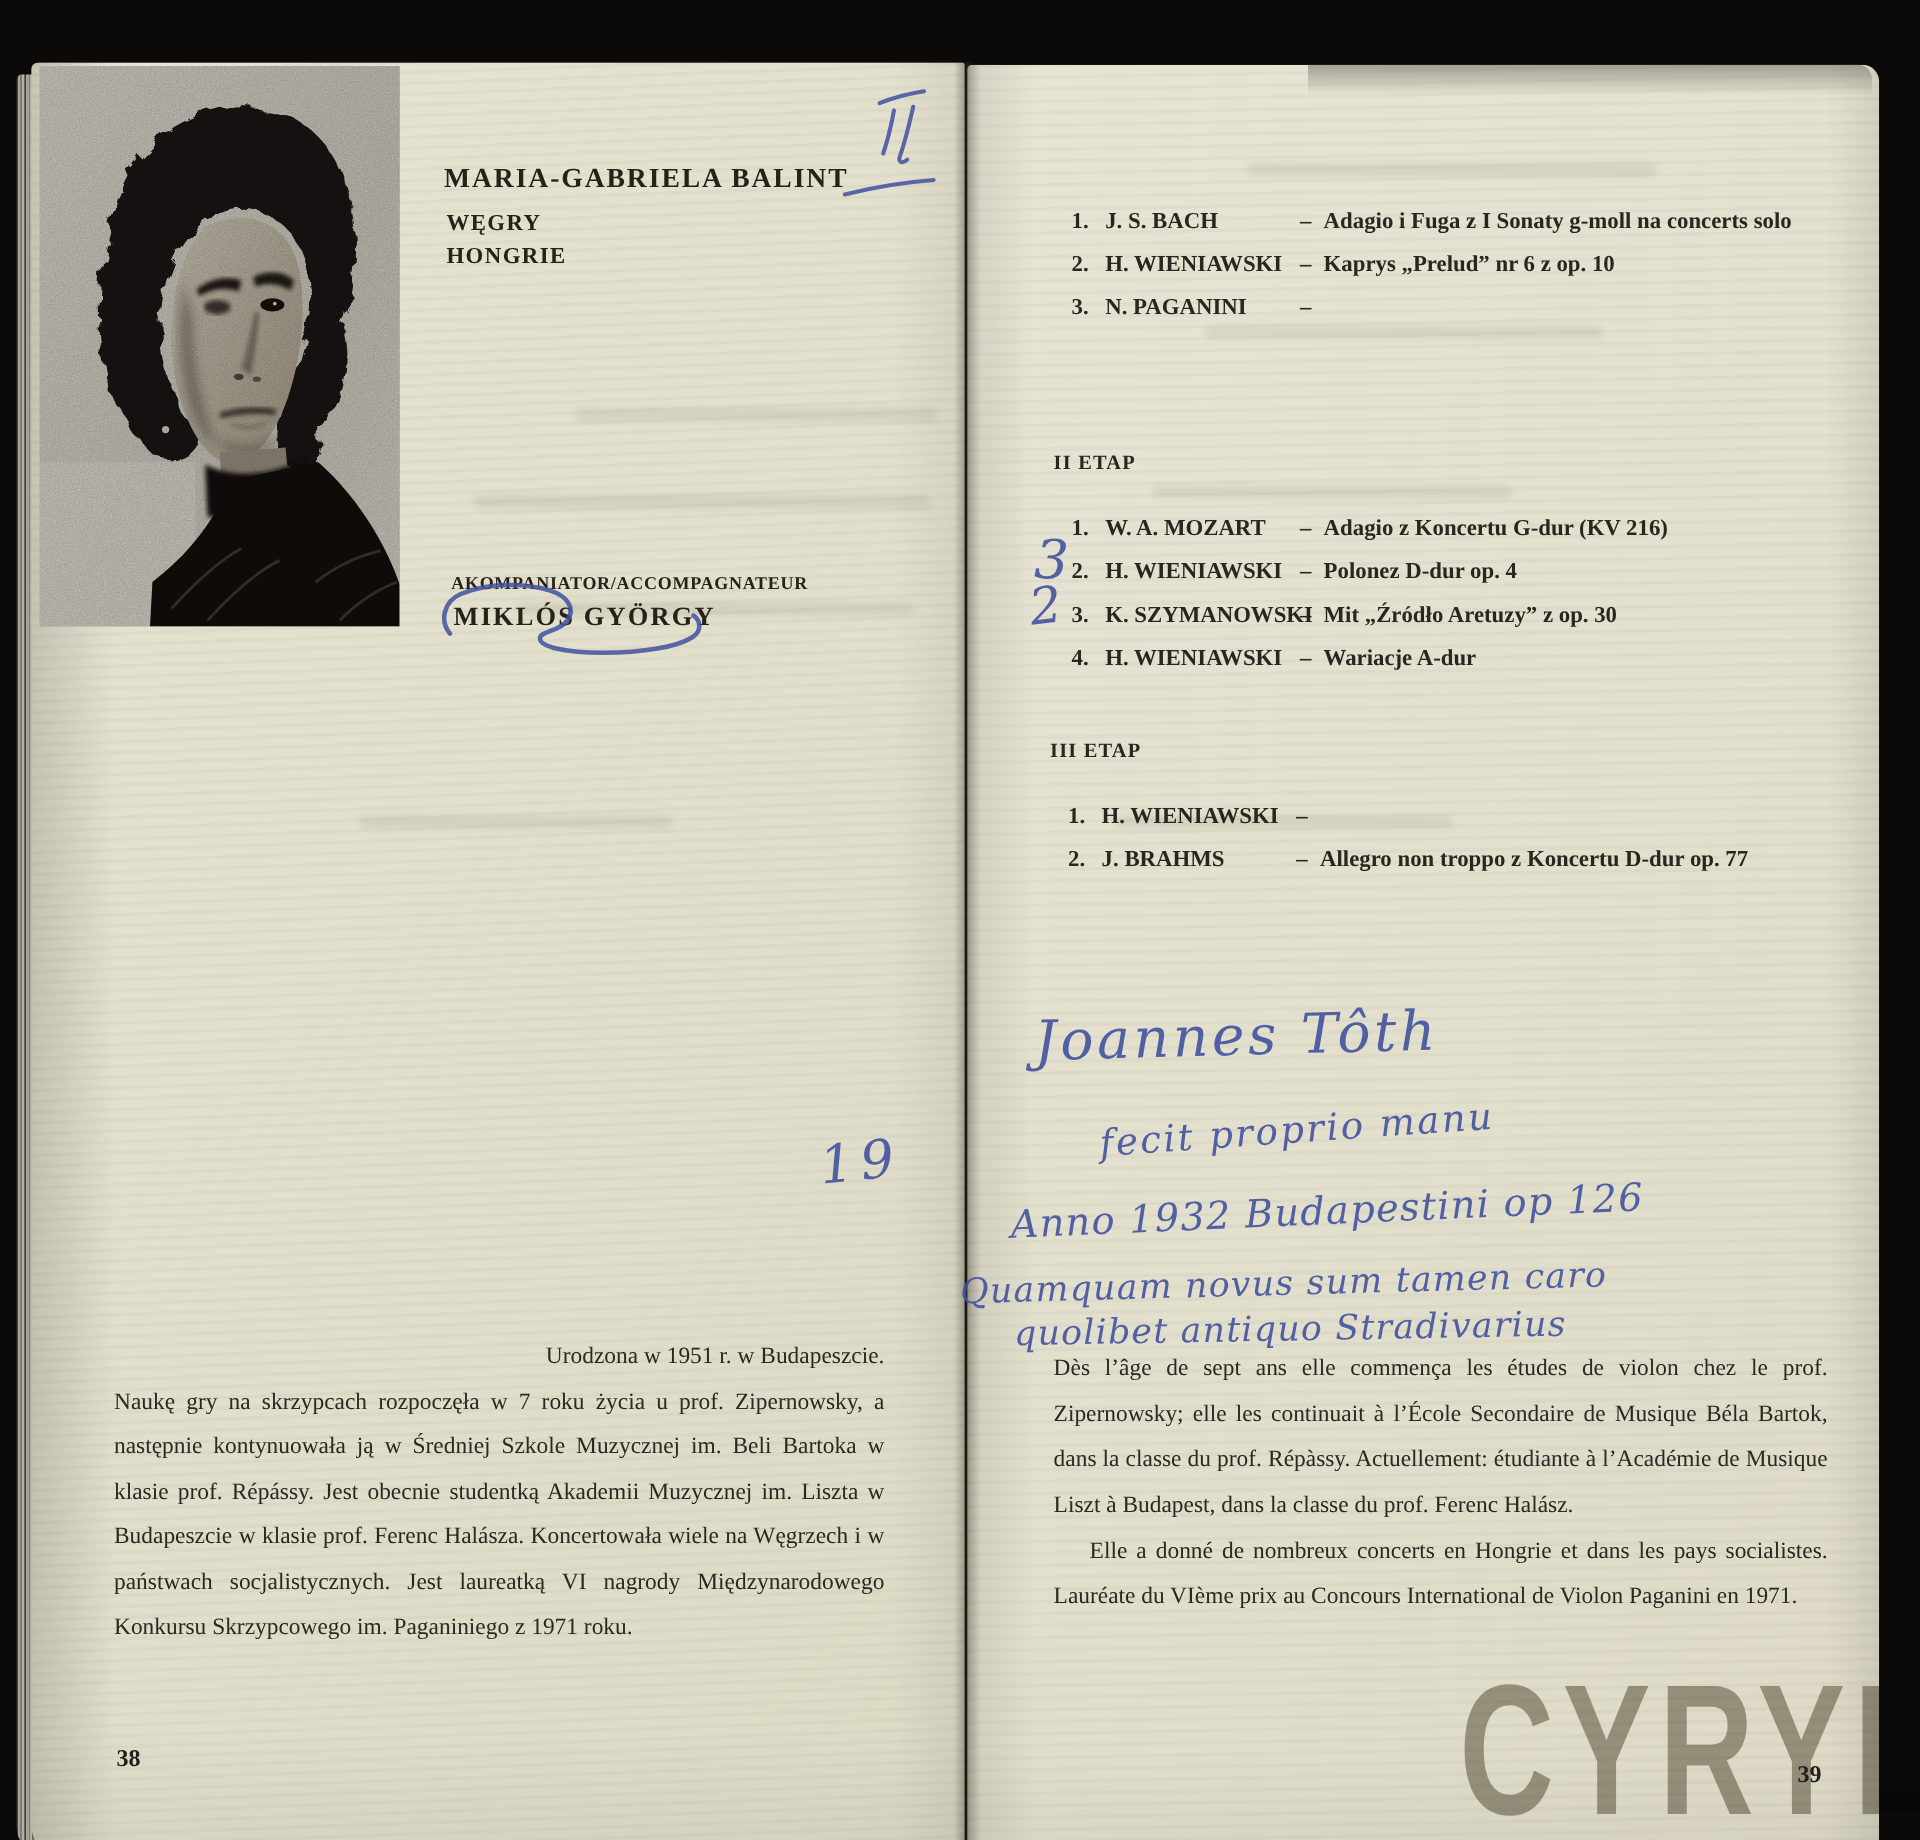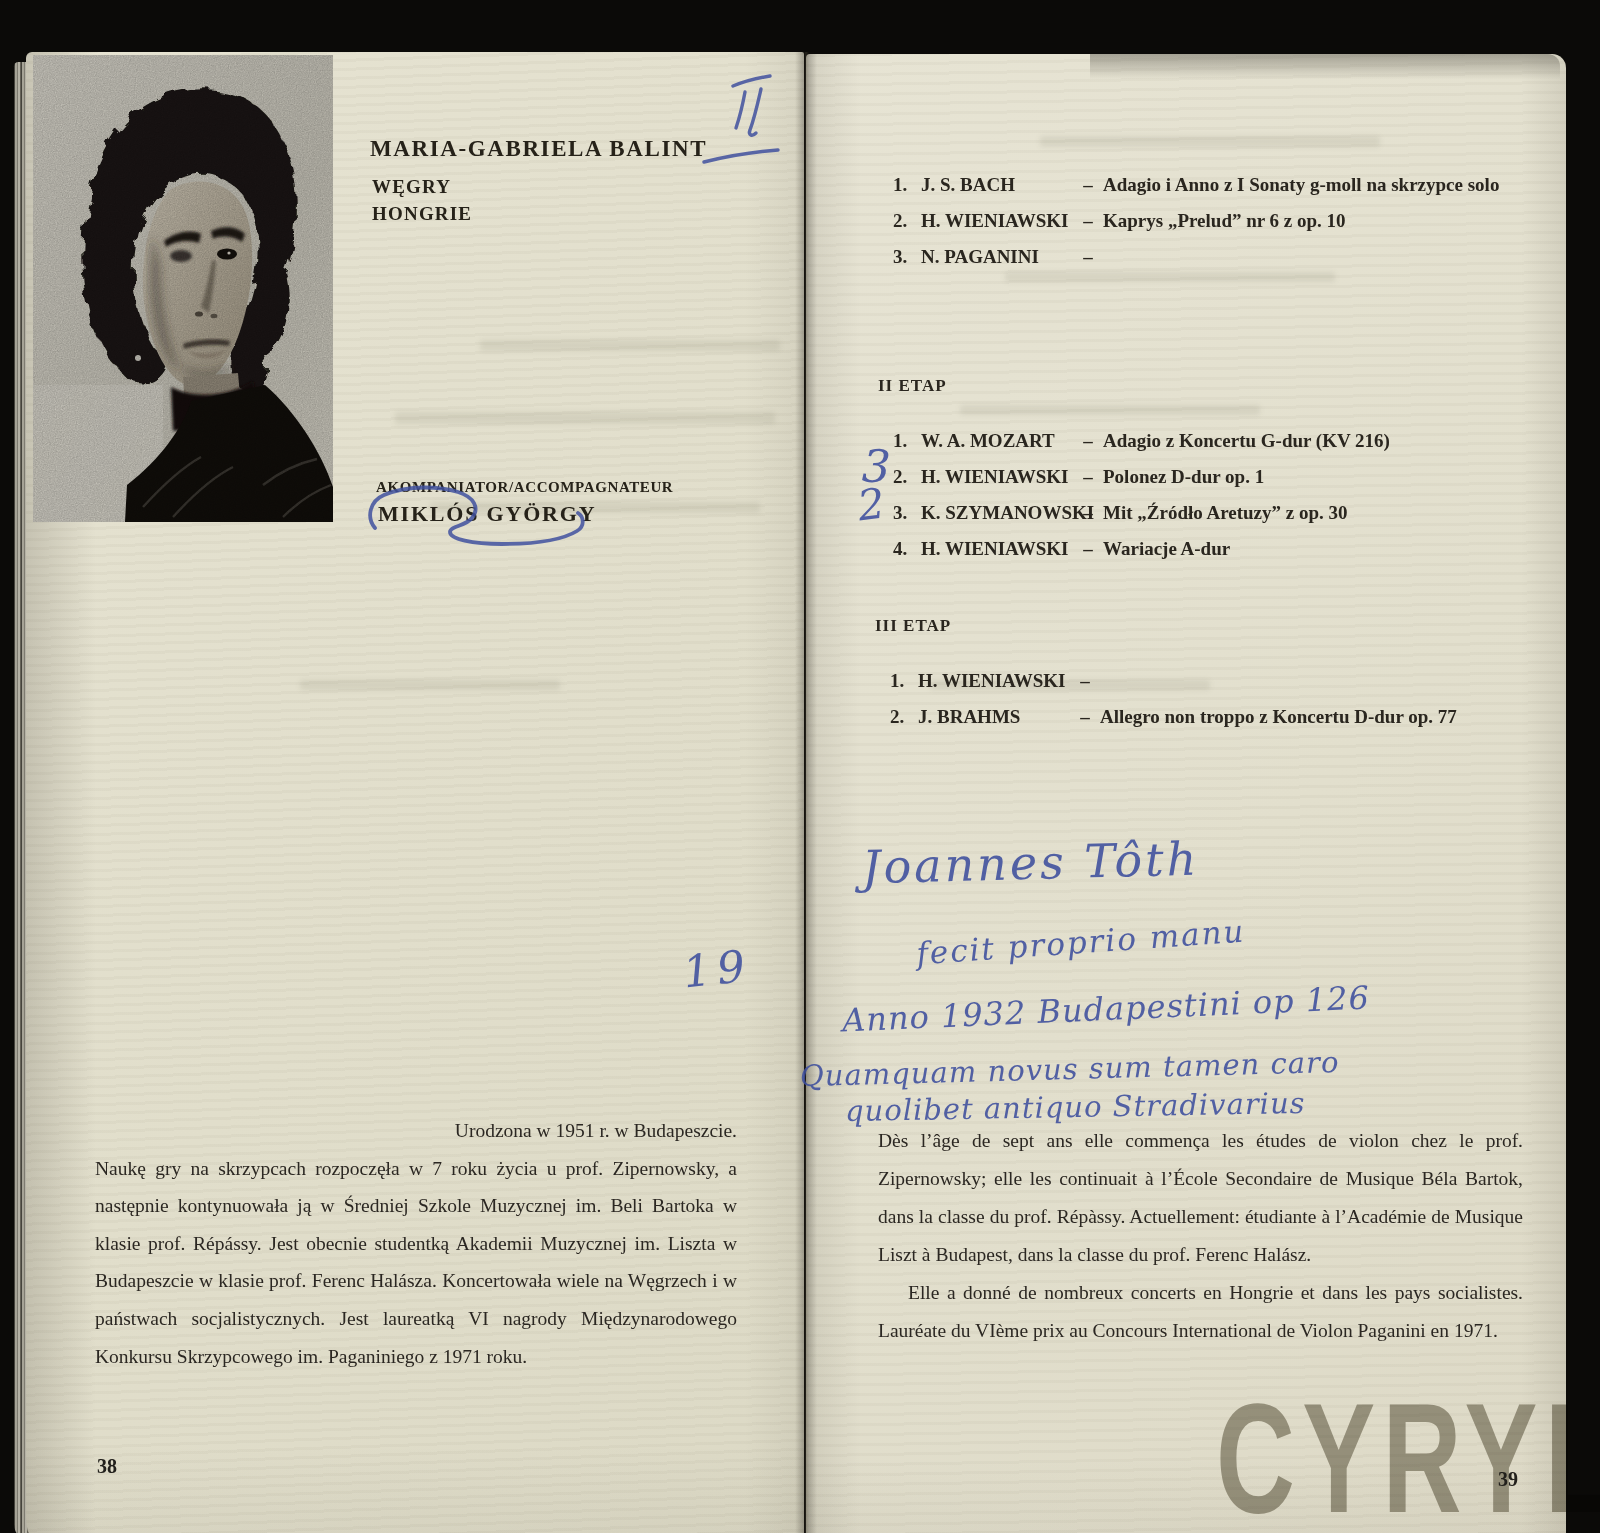"Adagio i Anno z I" span.rep-work { text: Anno z I Sonaty g-moll na skrzypce -> Fuga z I Sonaty g-moll na concerts }
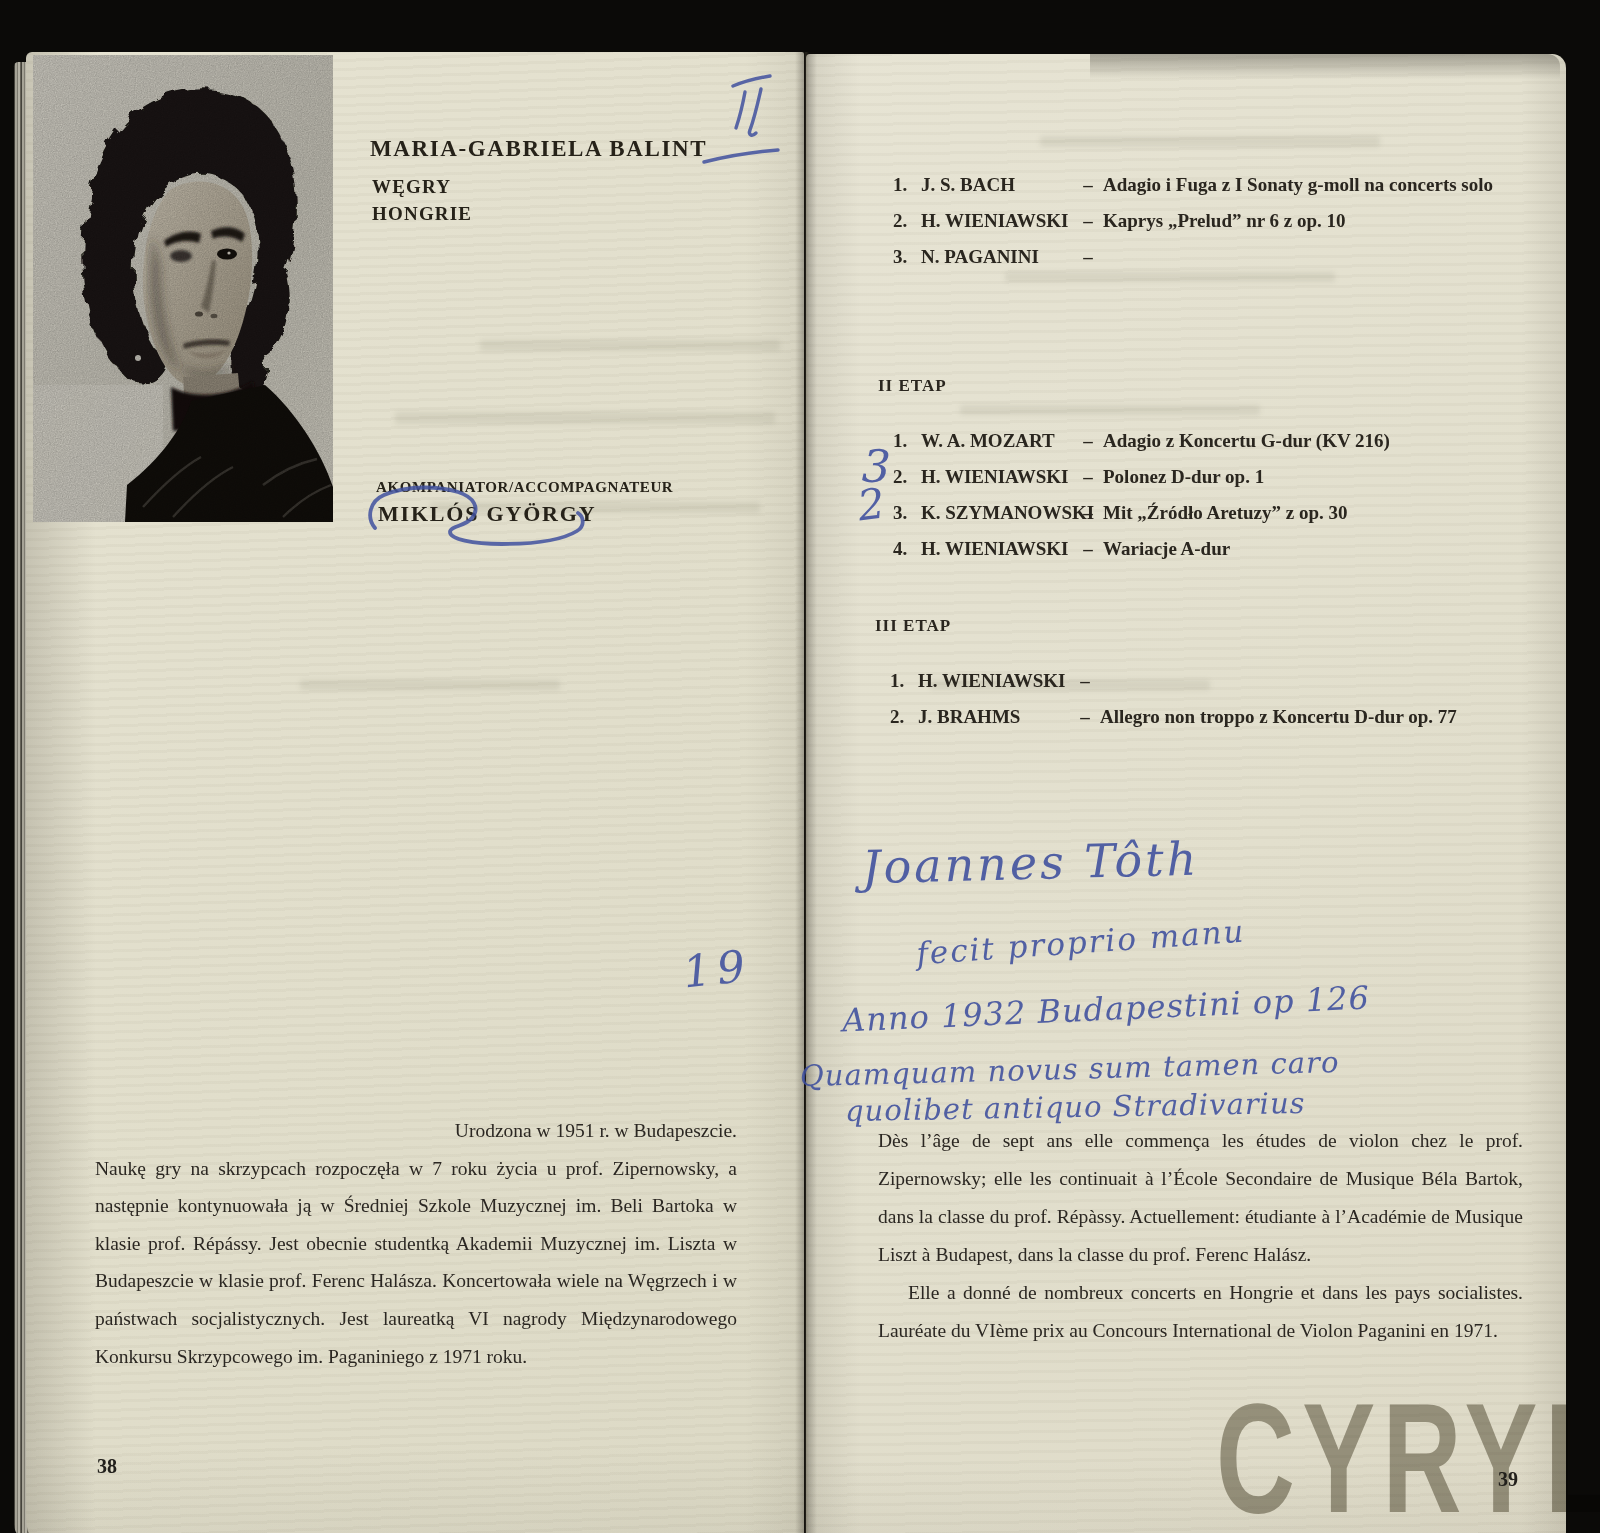"Polonez D-dur op. 1" span.rep-work { text: 1 -> 4 }
